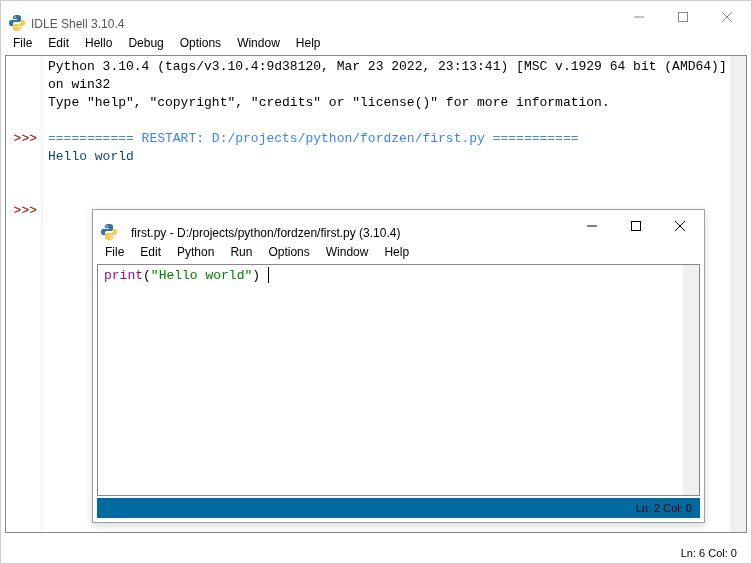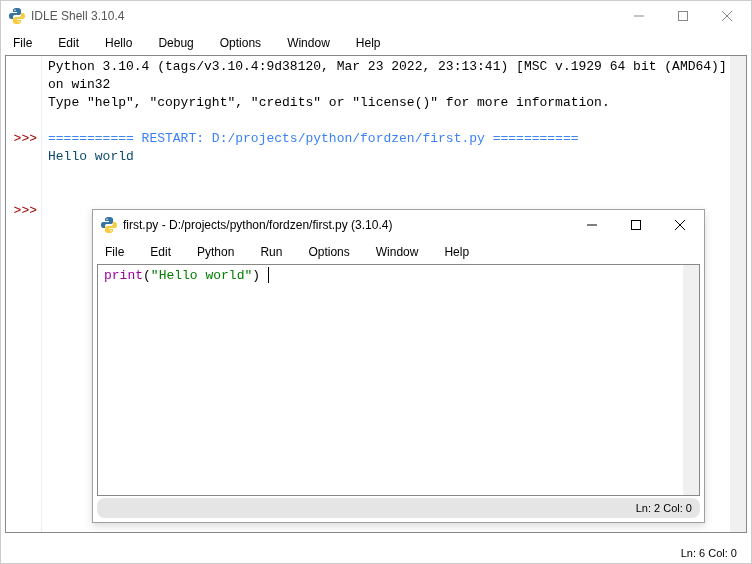"IDLE Shell 3.10.4" .titlebar { align-items: center -> flex-end }
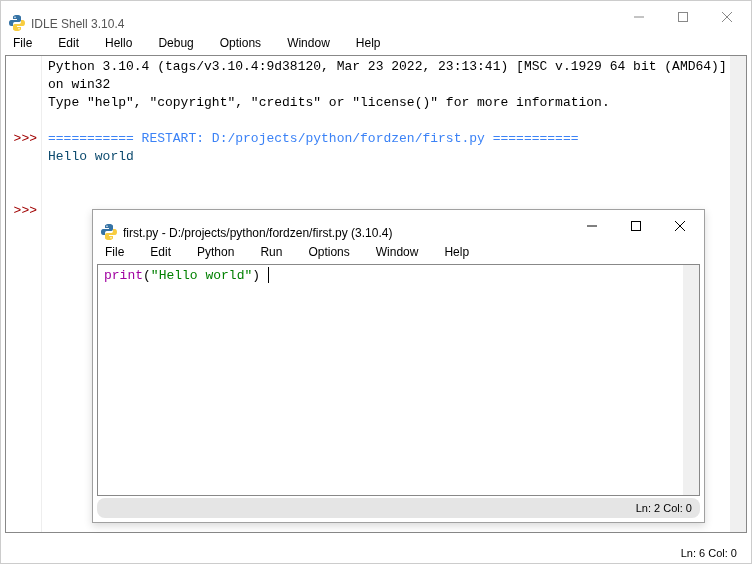"File" .menubar { gap: 10px -> 0 }
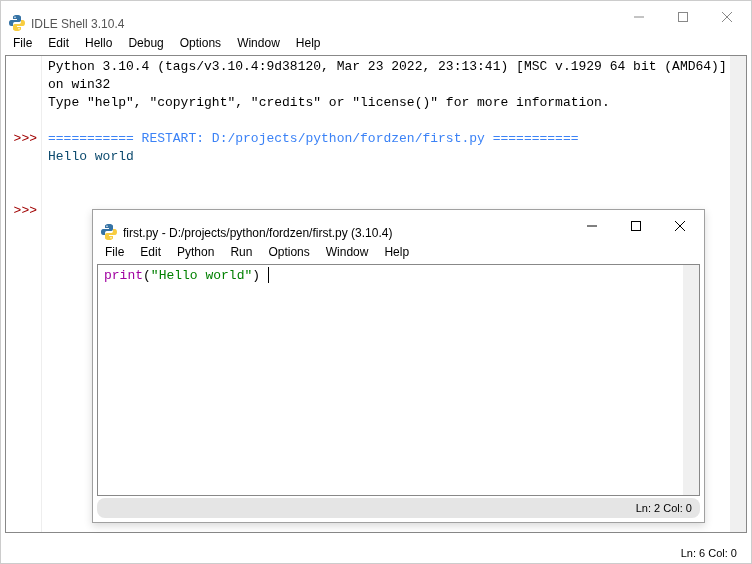"first.py -" .editor .titlebar { gap: none -> 8px }
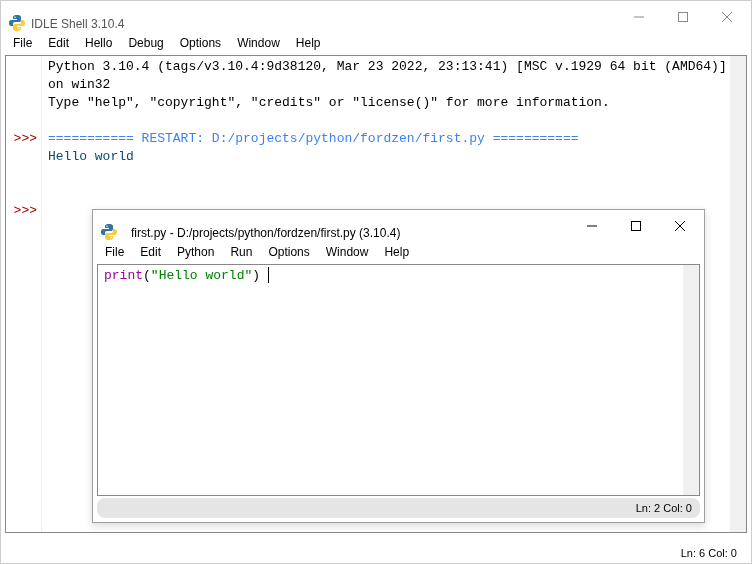"Ln: 2 Col: 0" .editor .statusbar { background: #e5e5e5 -> #0369a1; border-radius: 8px -> none }
